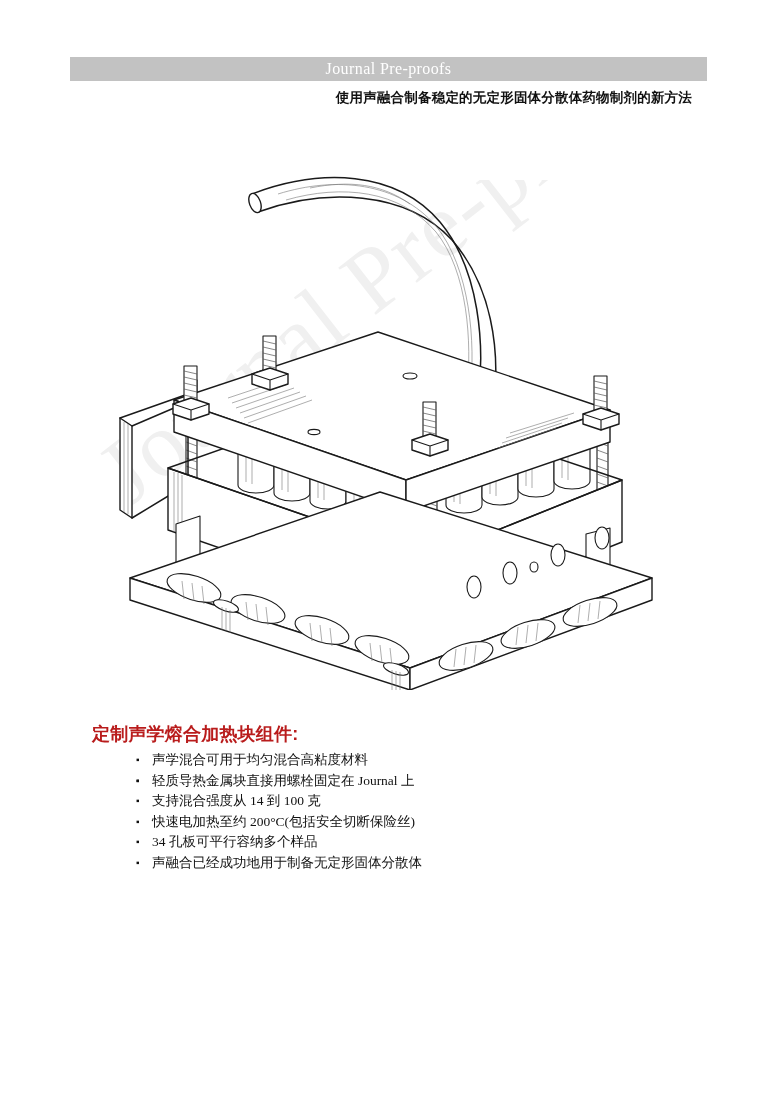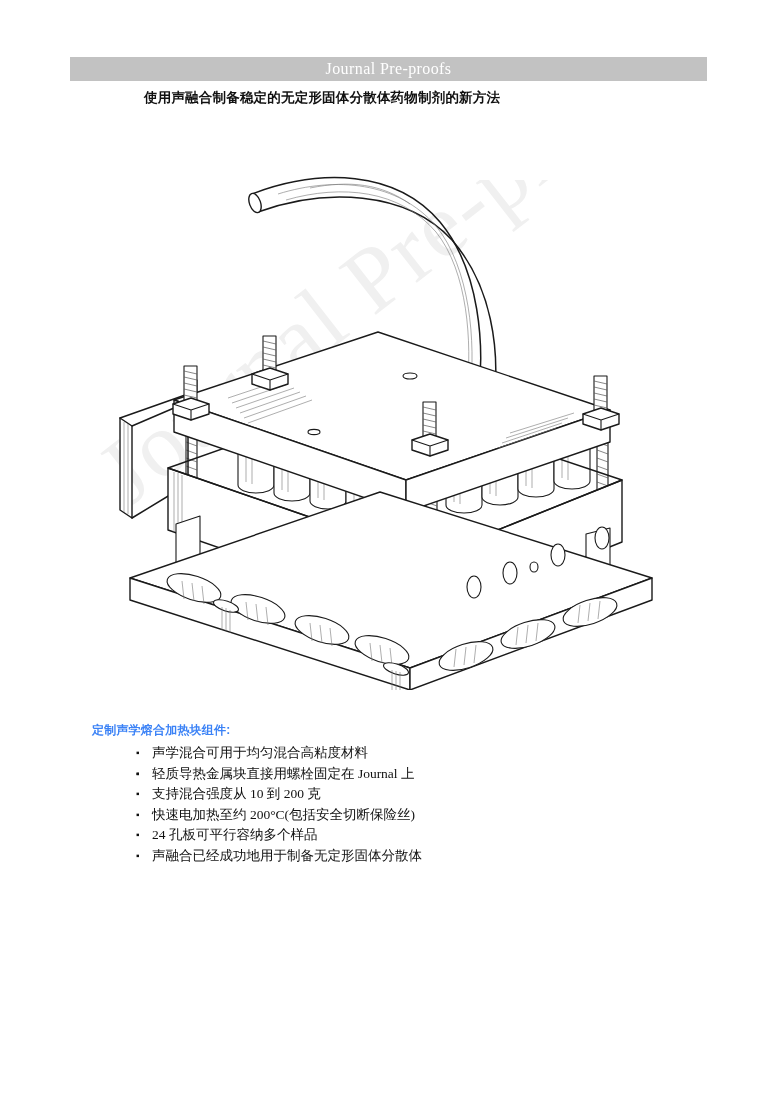"使用声融合制备稳定的无定形固体分散体药物制剂的新方法" #article-title { left: 144px -> 132px; text-align: none -> right }
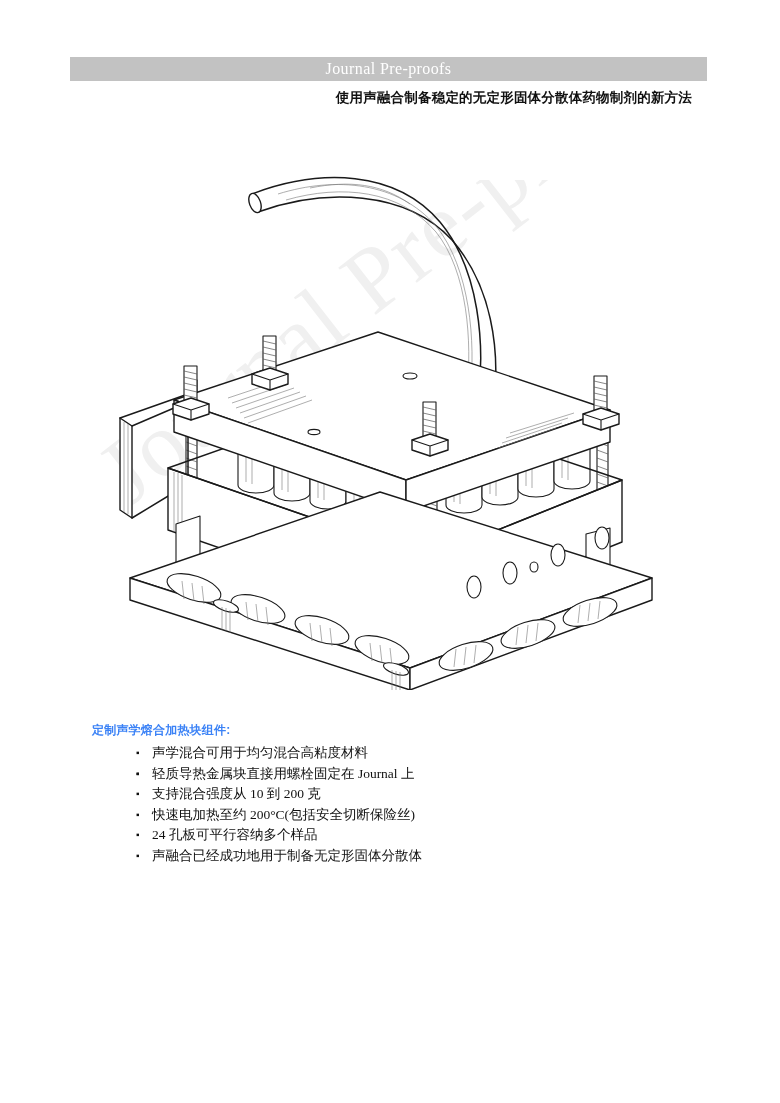"定制声学熔合加热块组件:" #caption-heading { color: #3b82f6 -> #b91c1c; font-size: 12px -> 18px }
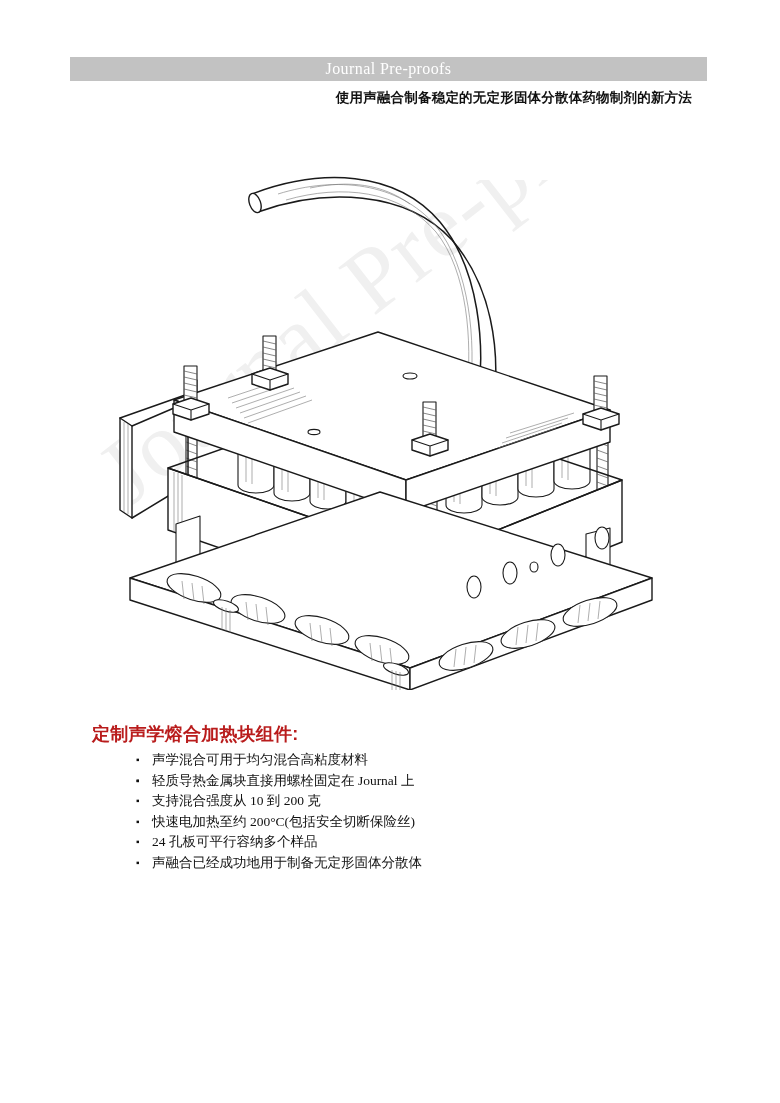"支持混合强度从 10 到 200 克" span { text: 10 到 200 -> 14 到 100 }
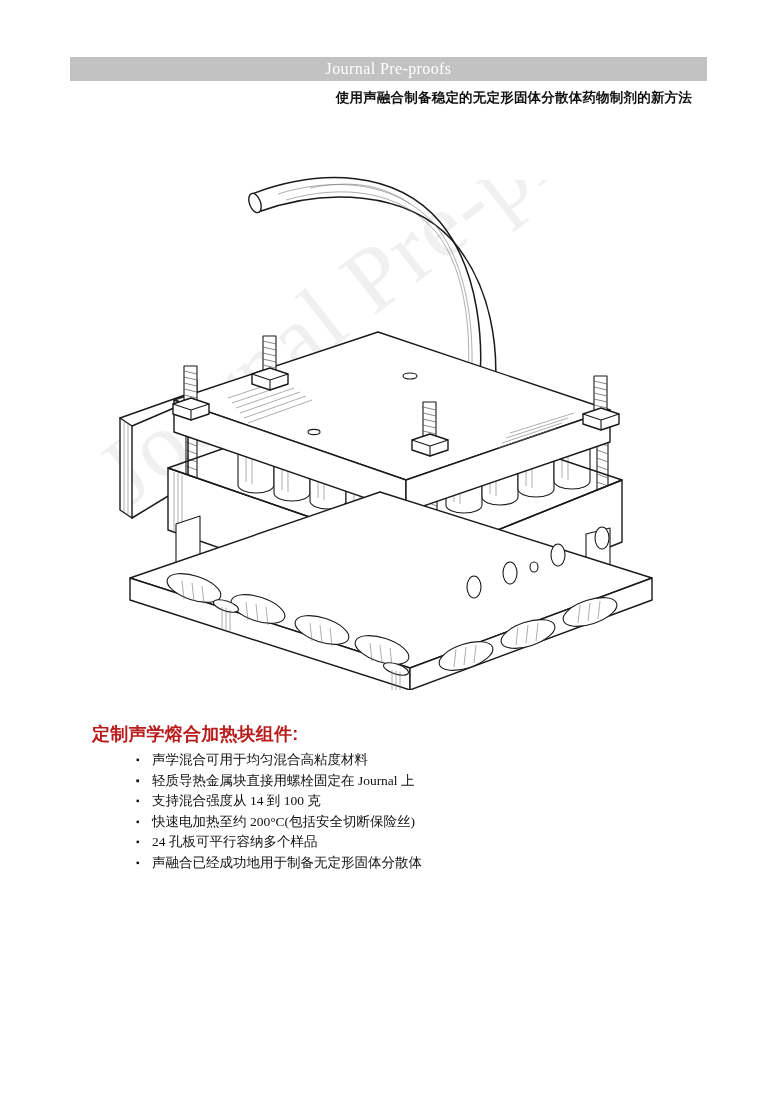"24 孔板可平行容纳多个样品" span { text: 24 -> 34 }
